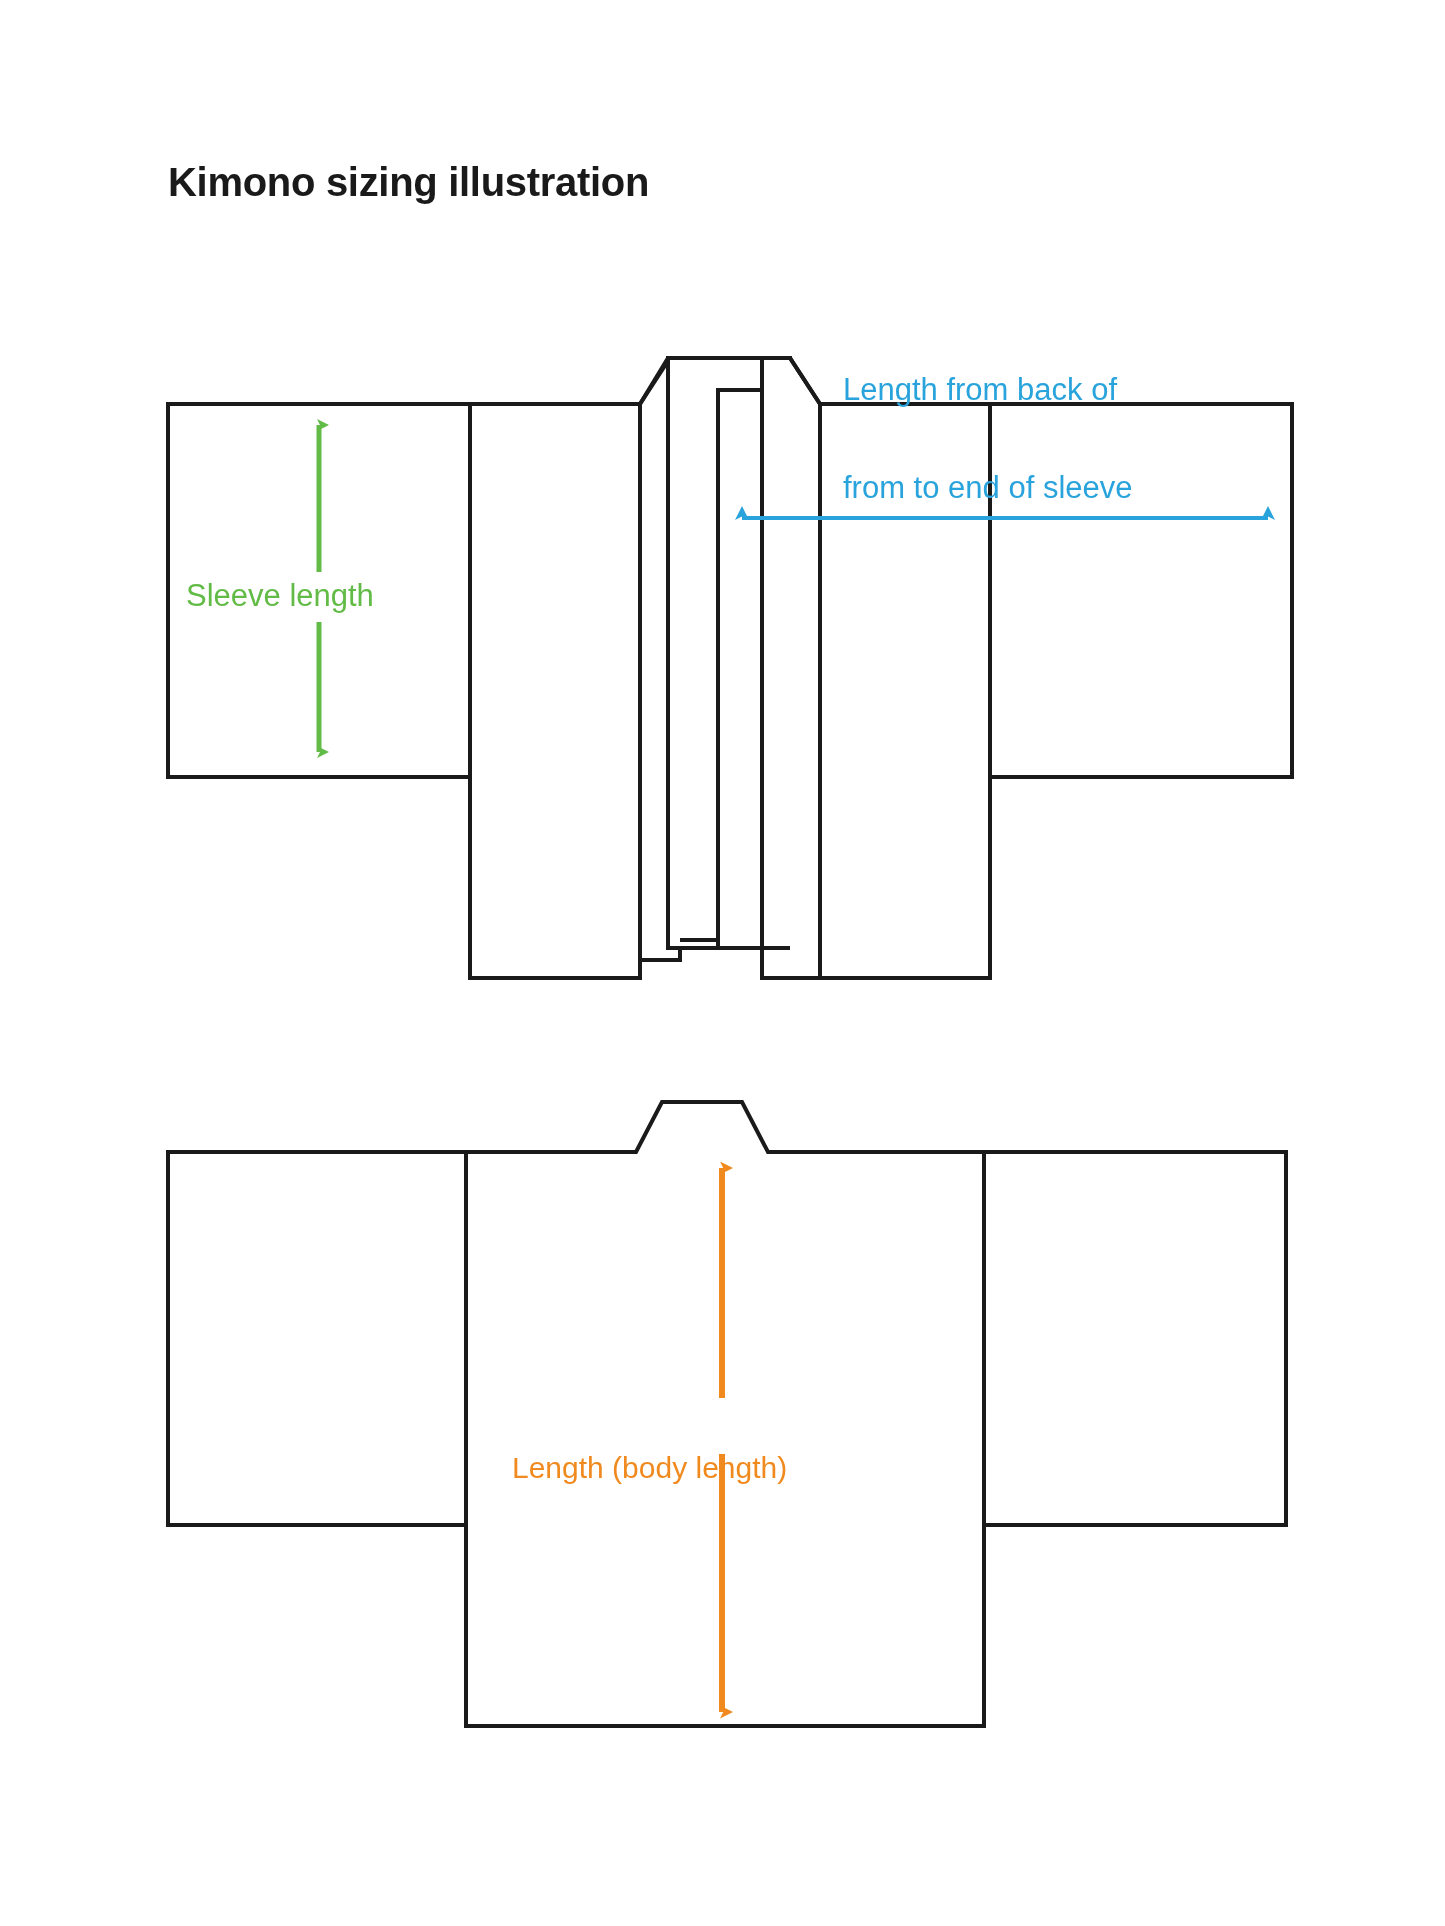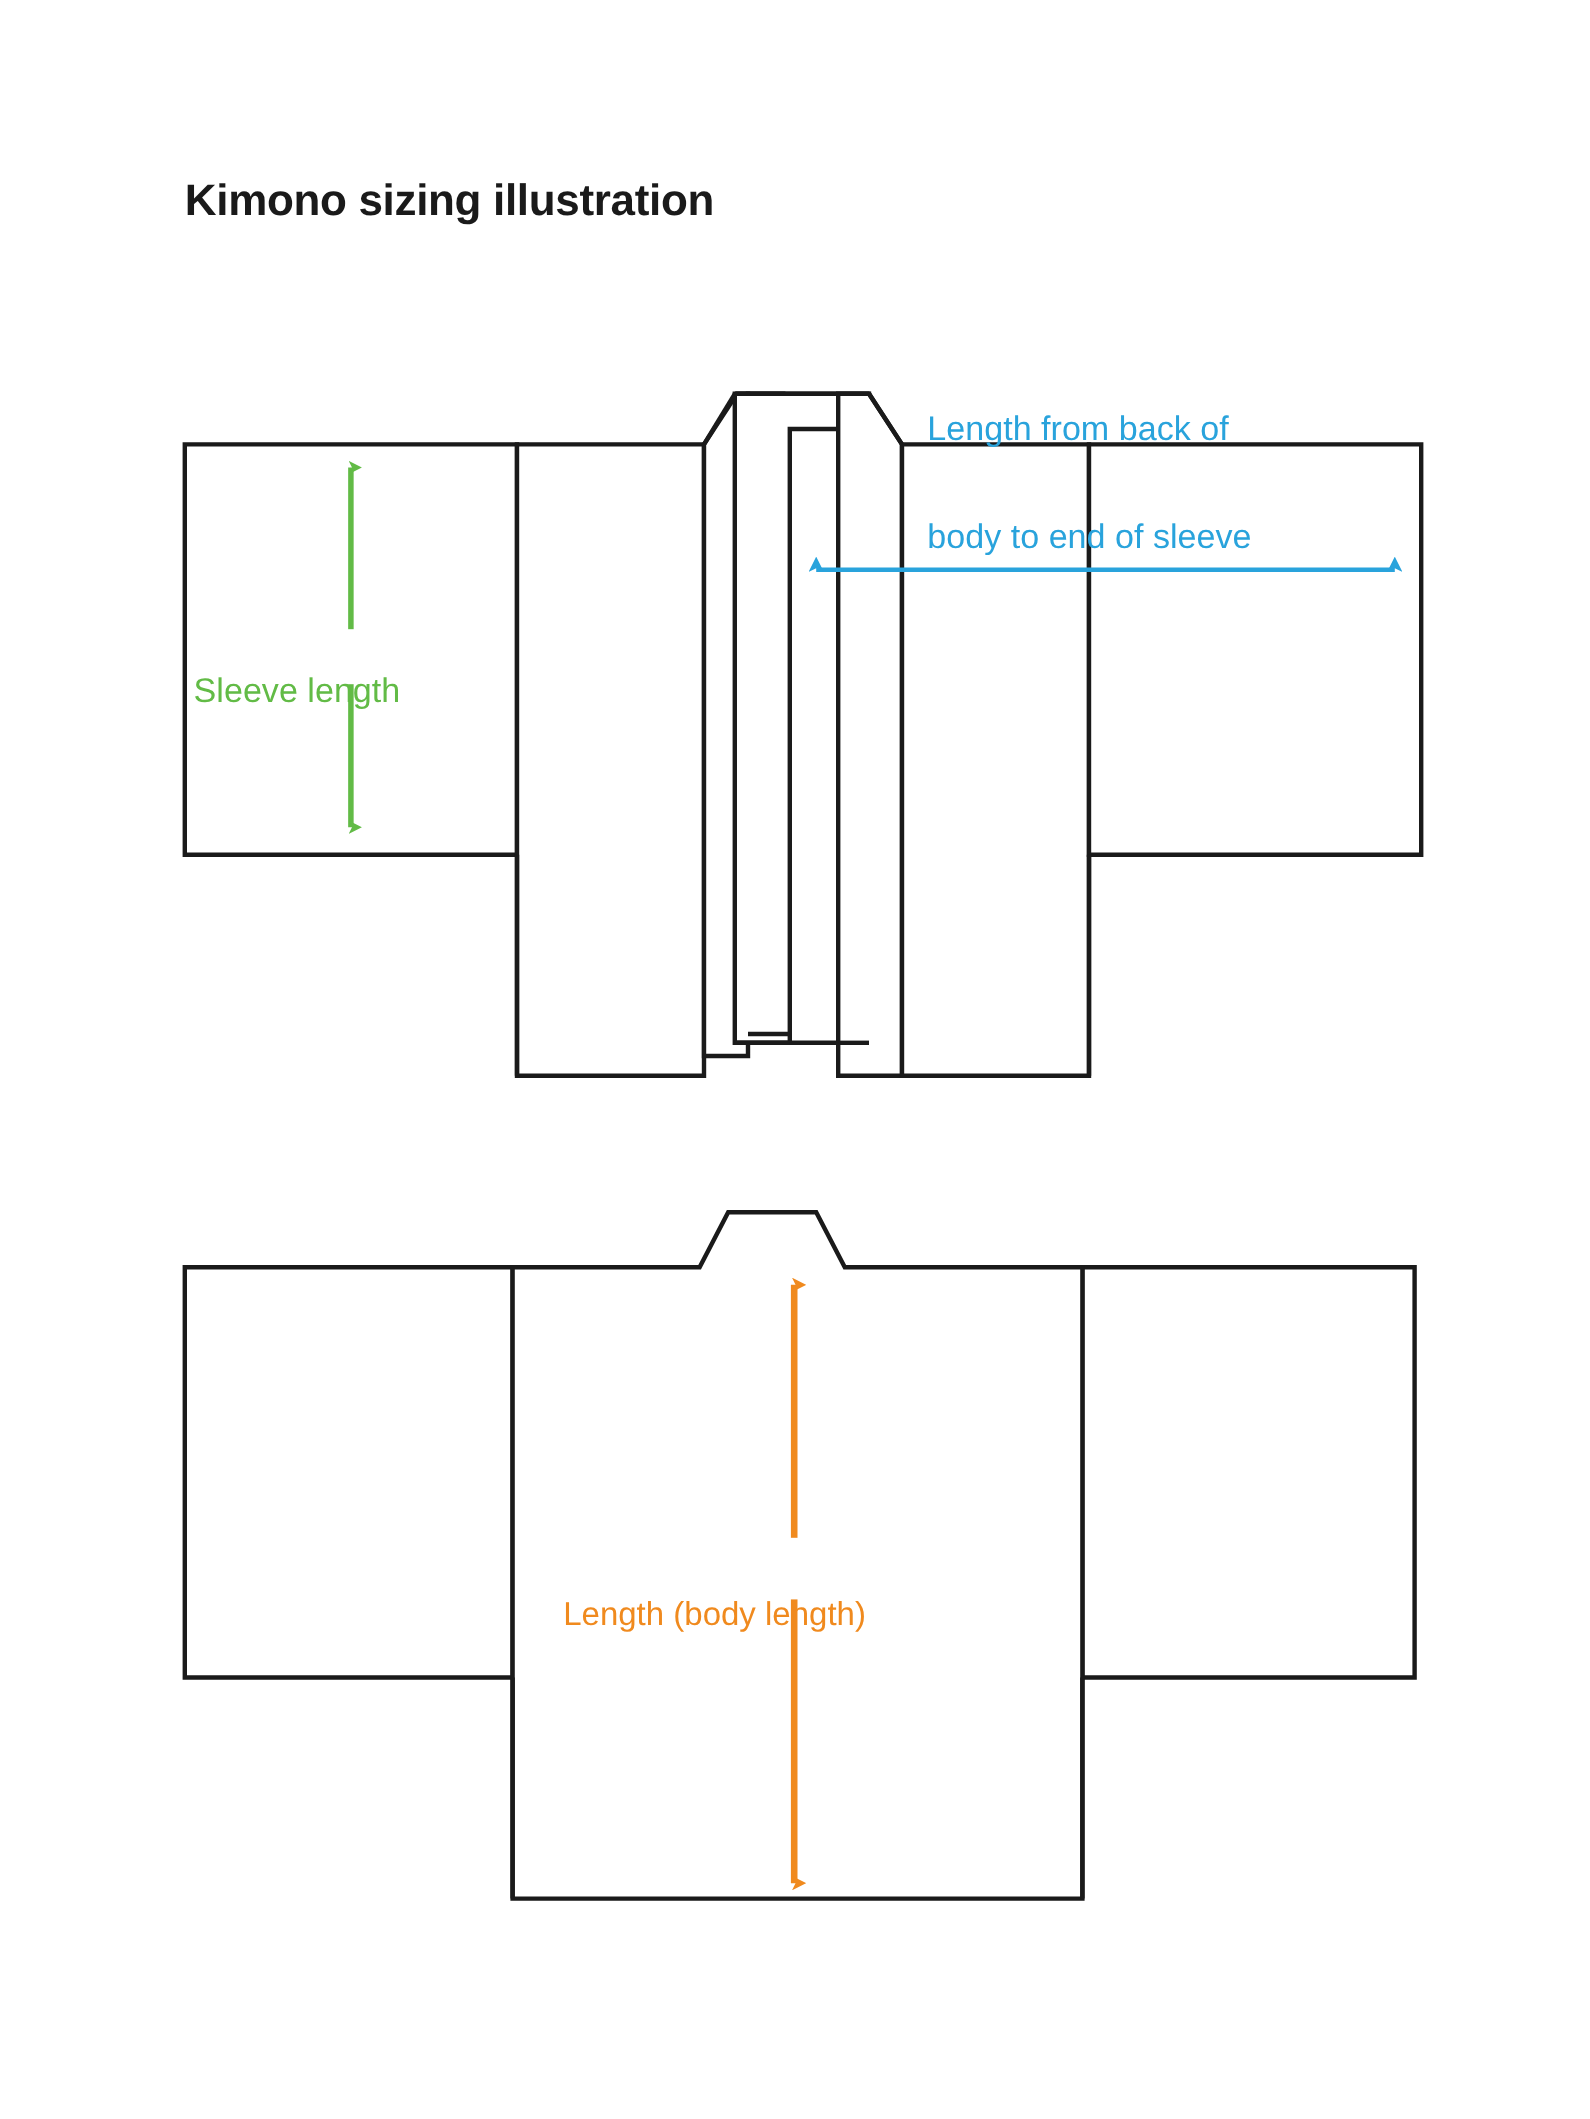"body to end of sleeve" div { text: body -> from }
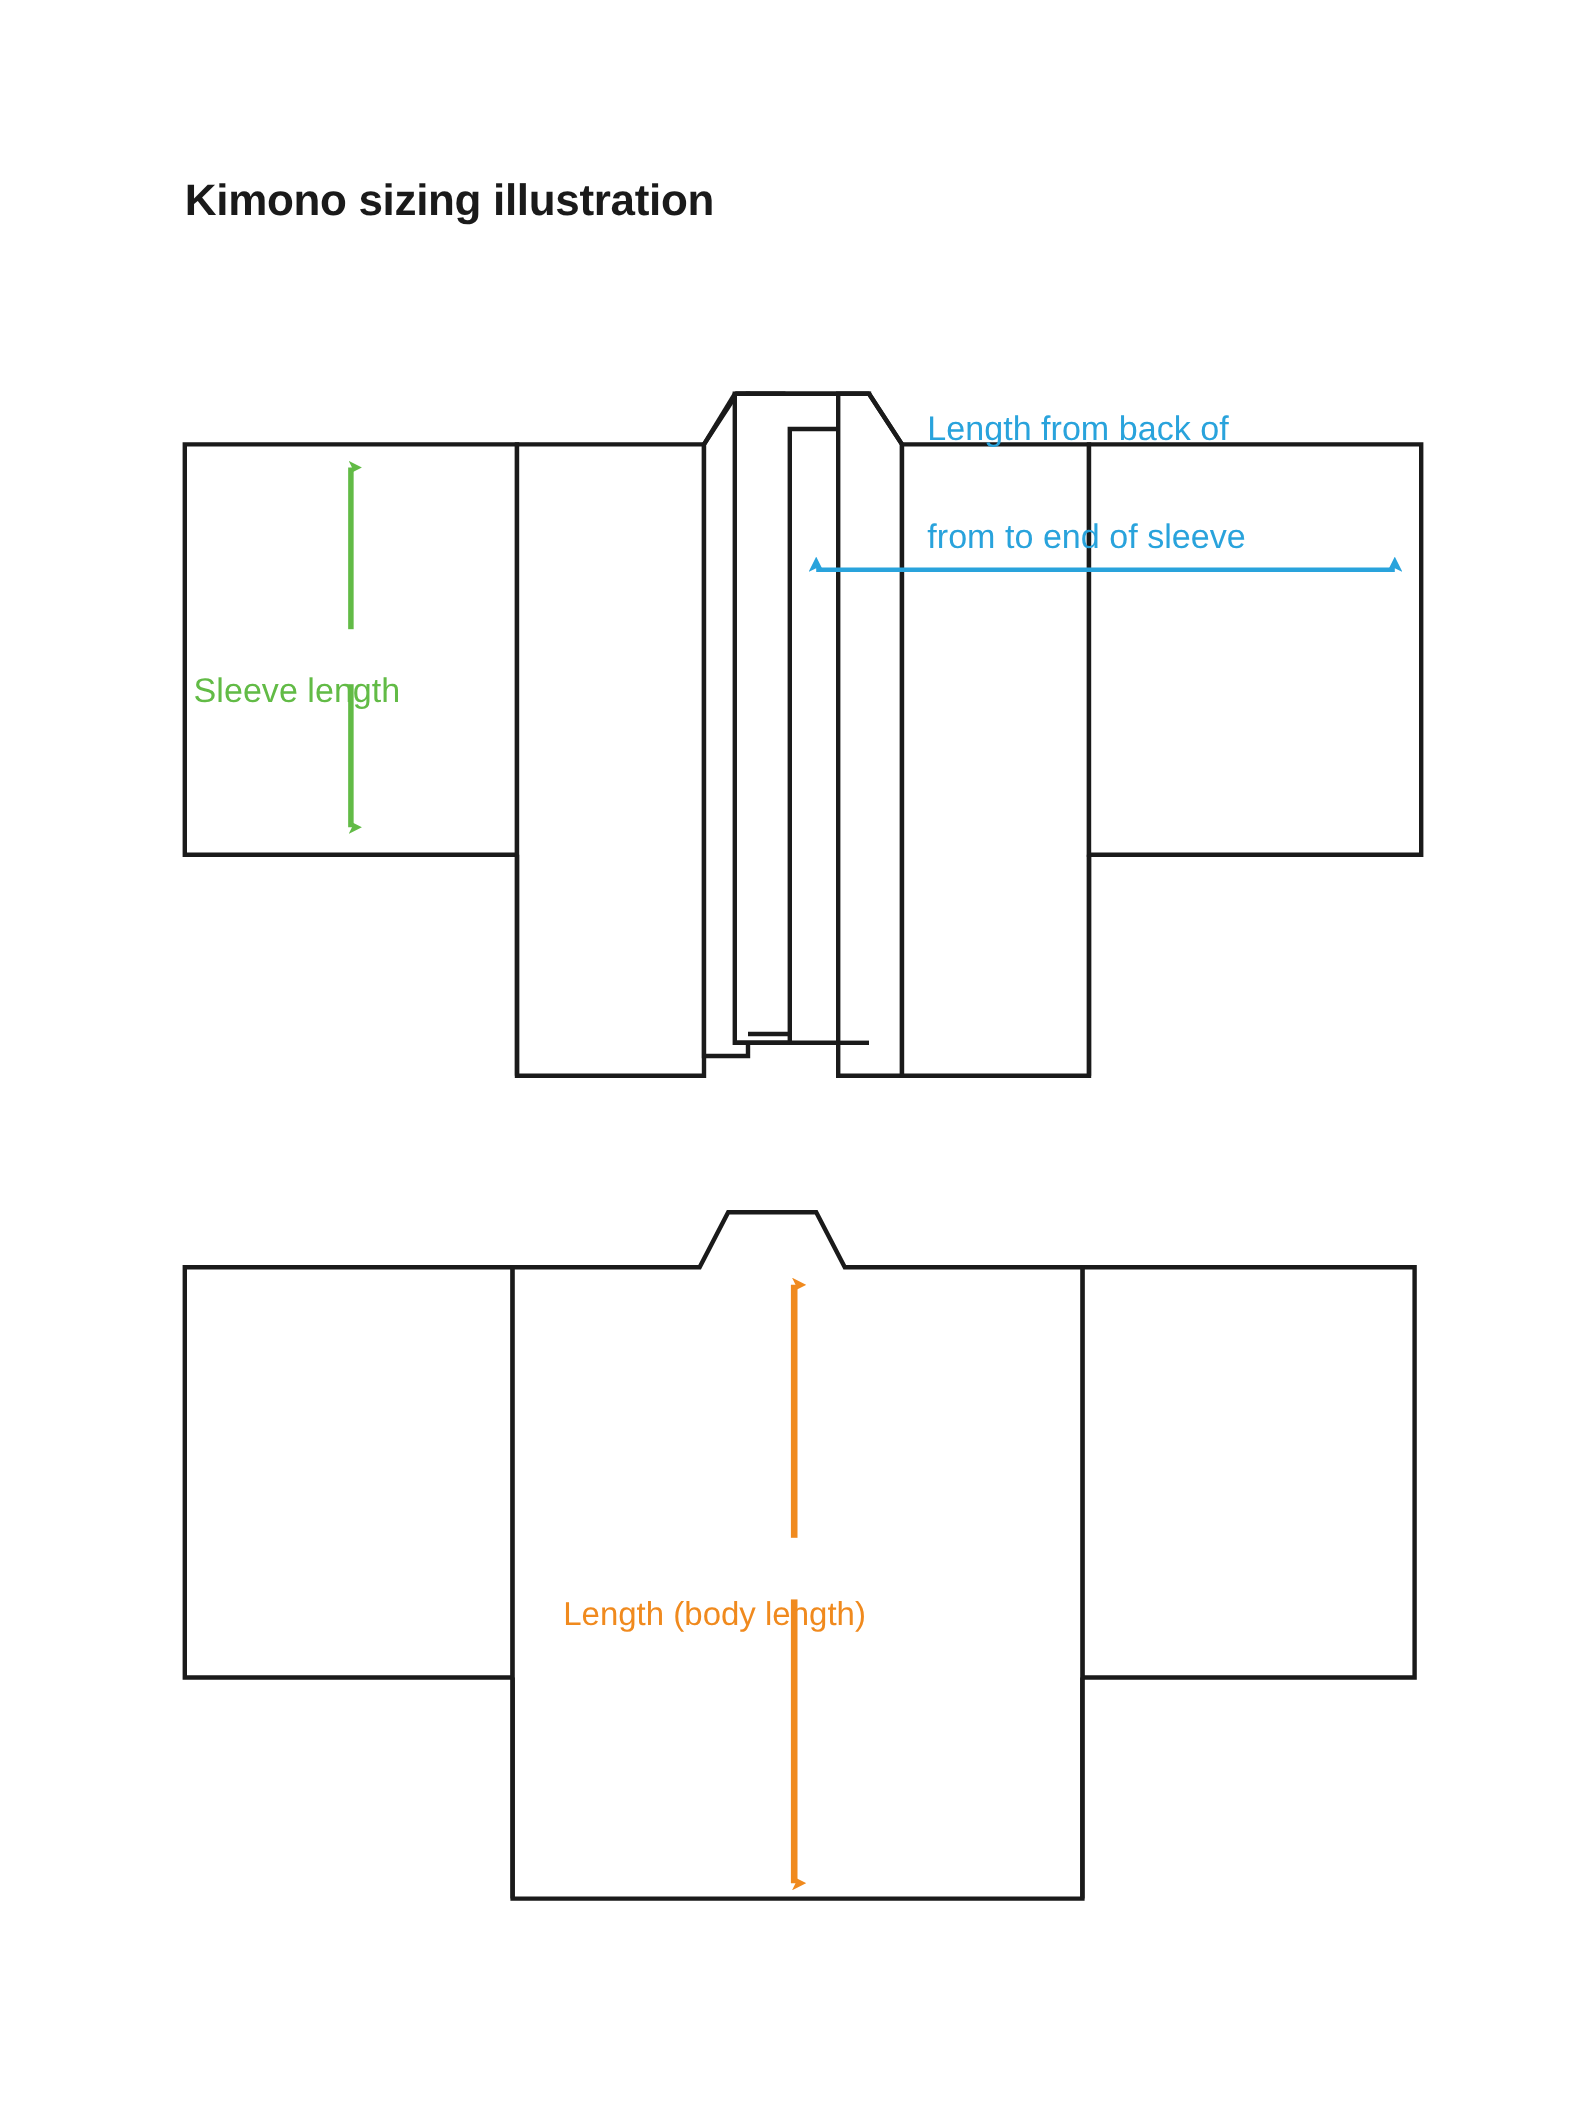"Sleeve length" .label-sleeve { left: 176px -> 186px; margin-top: 32px -> none }
